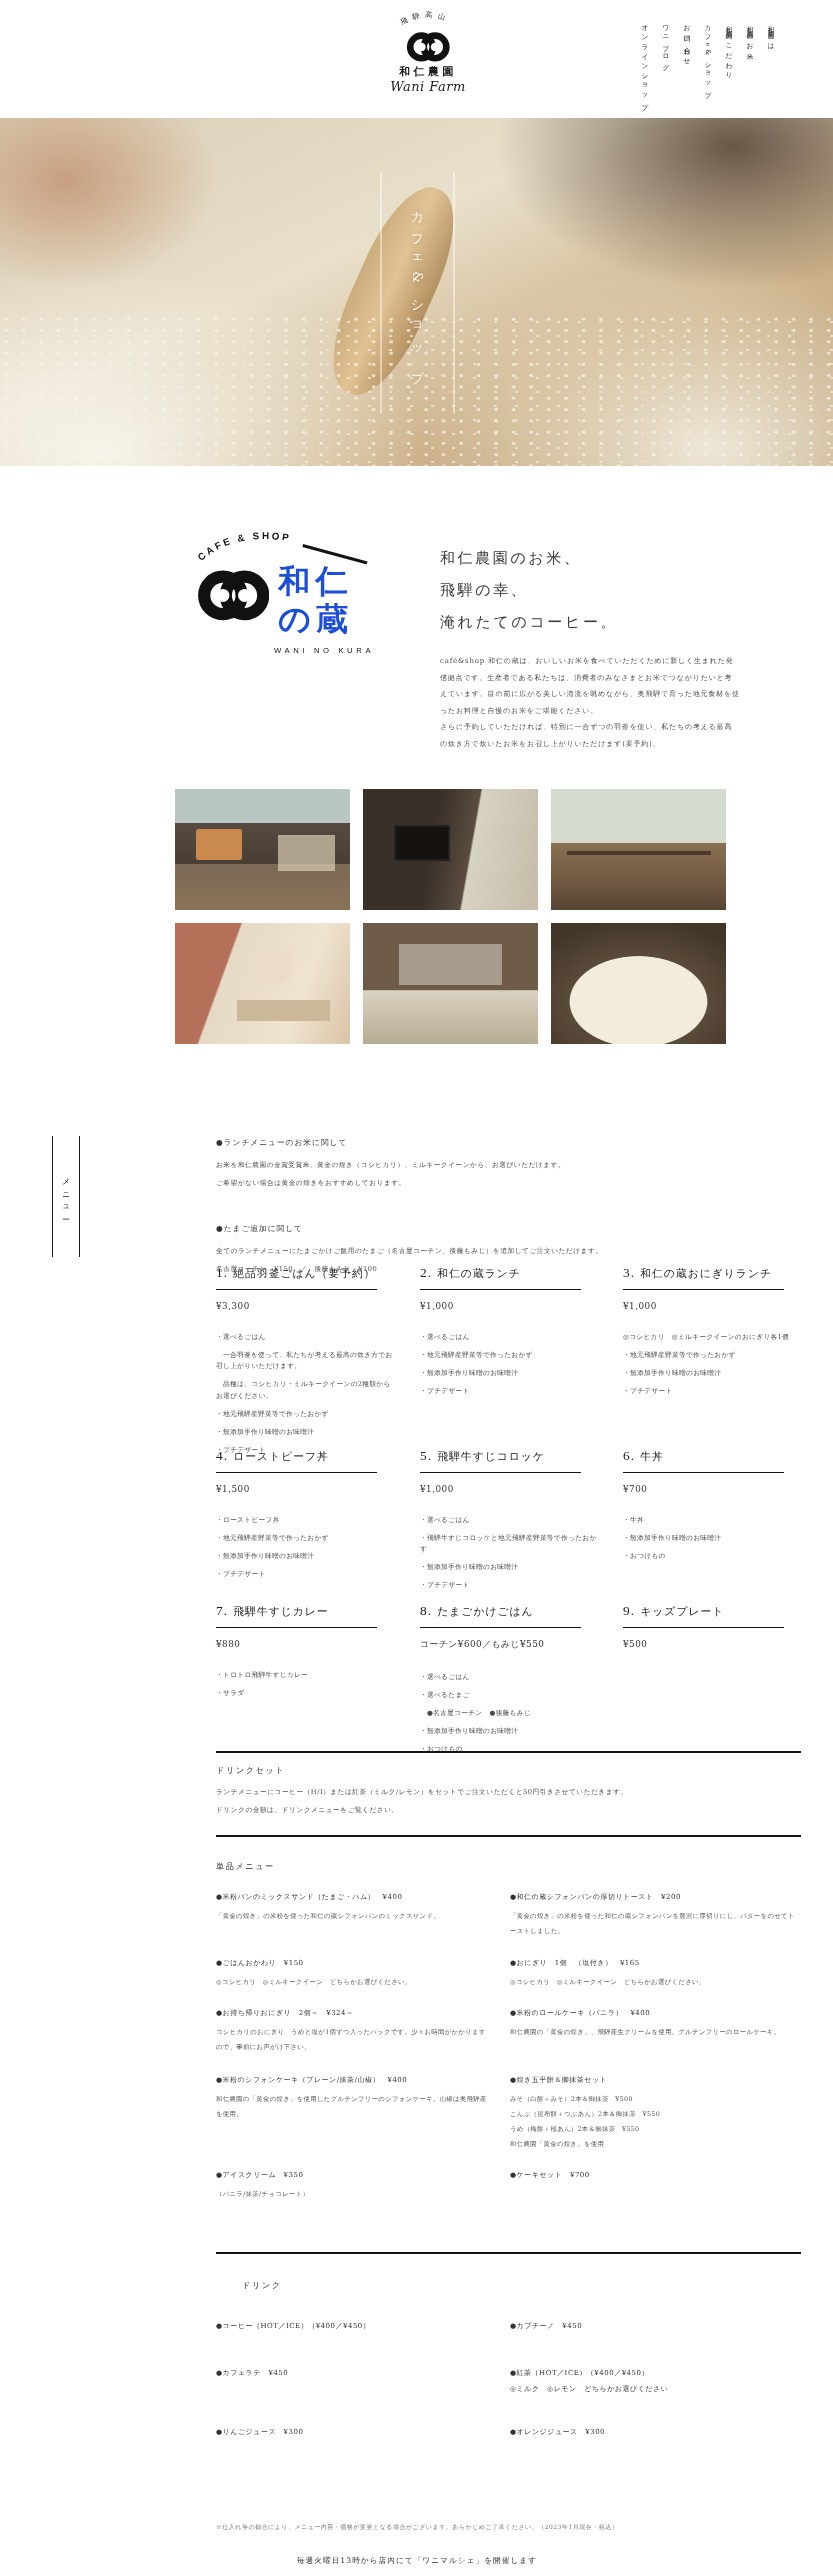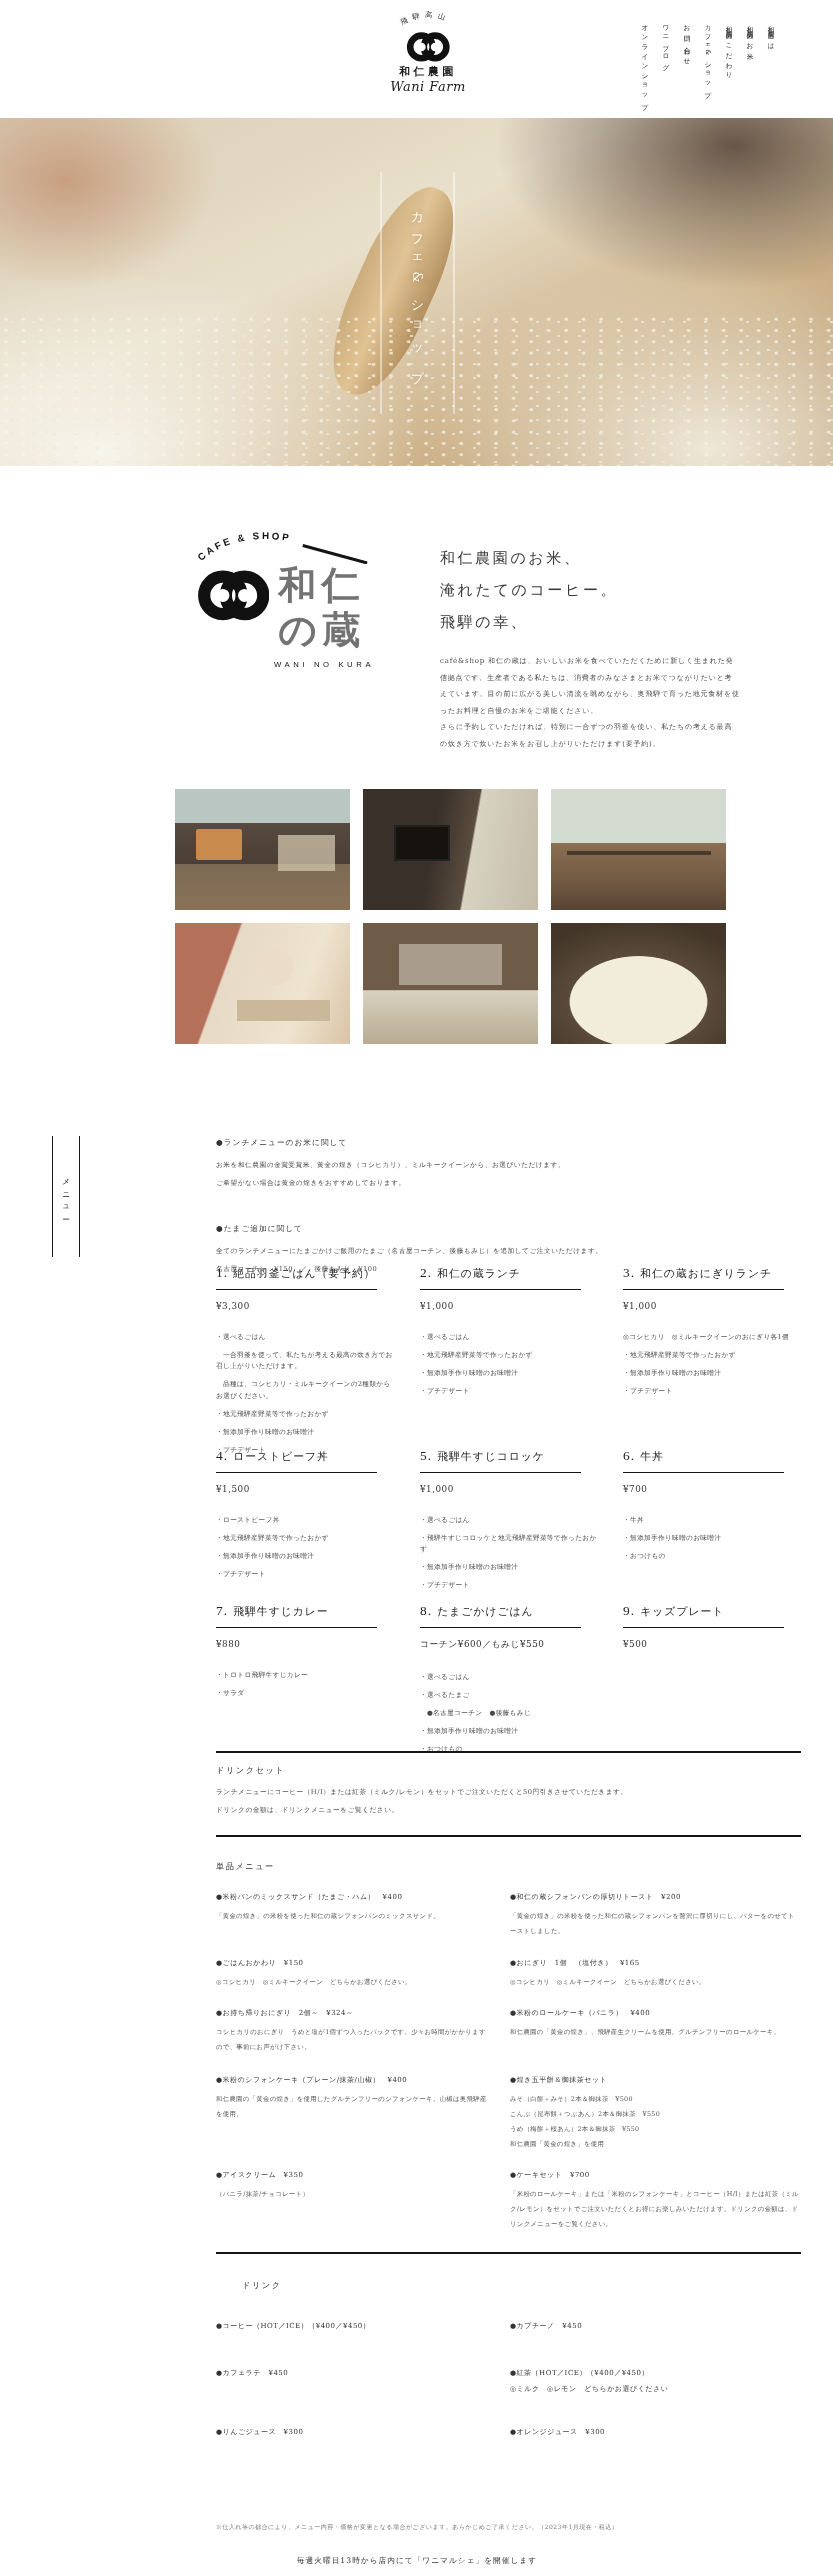"和仁" .kura-name { color: #737373 -> #1d4ed8; font-size: 38px -> 32px }
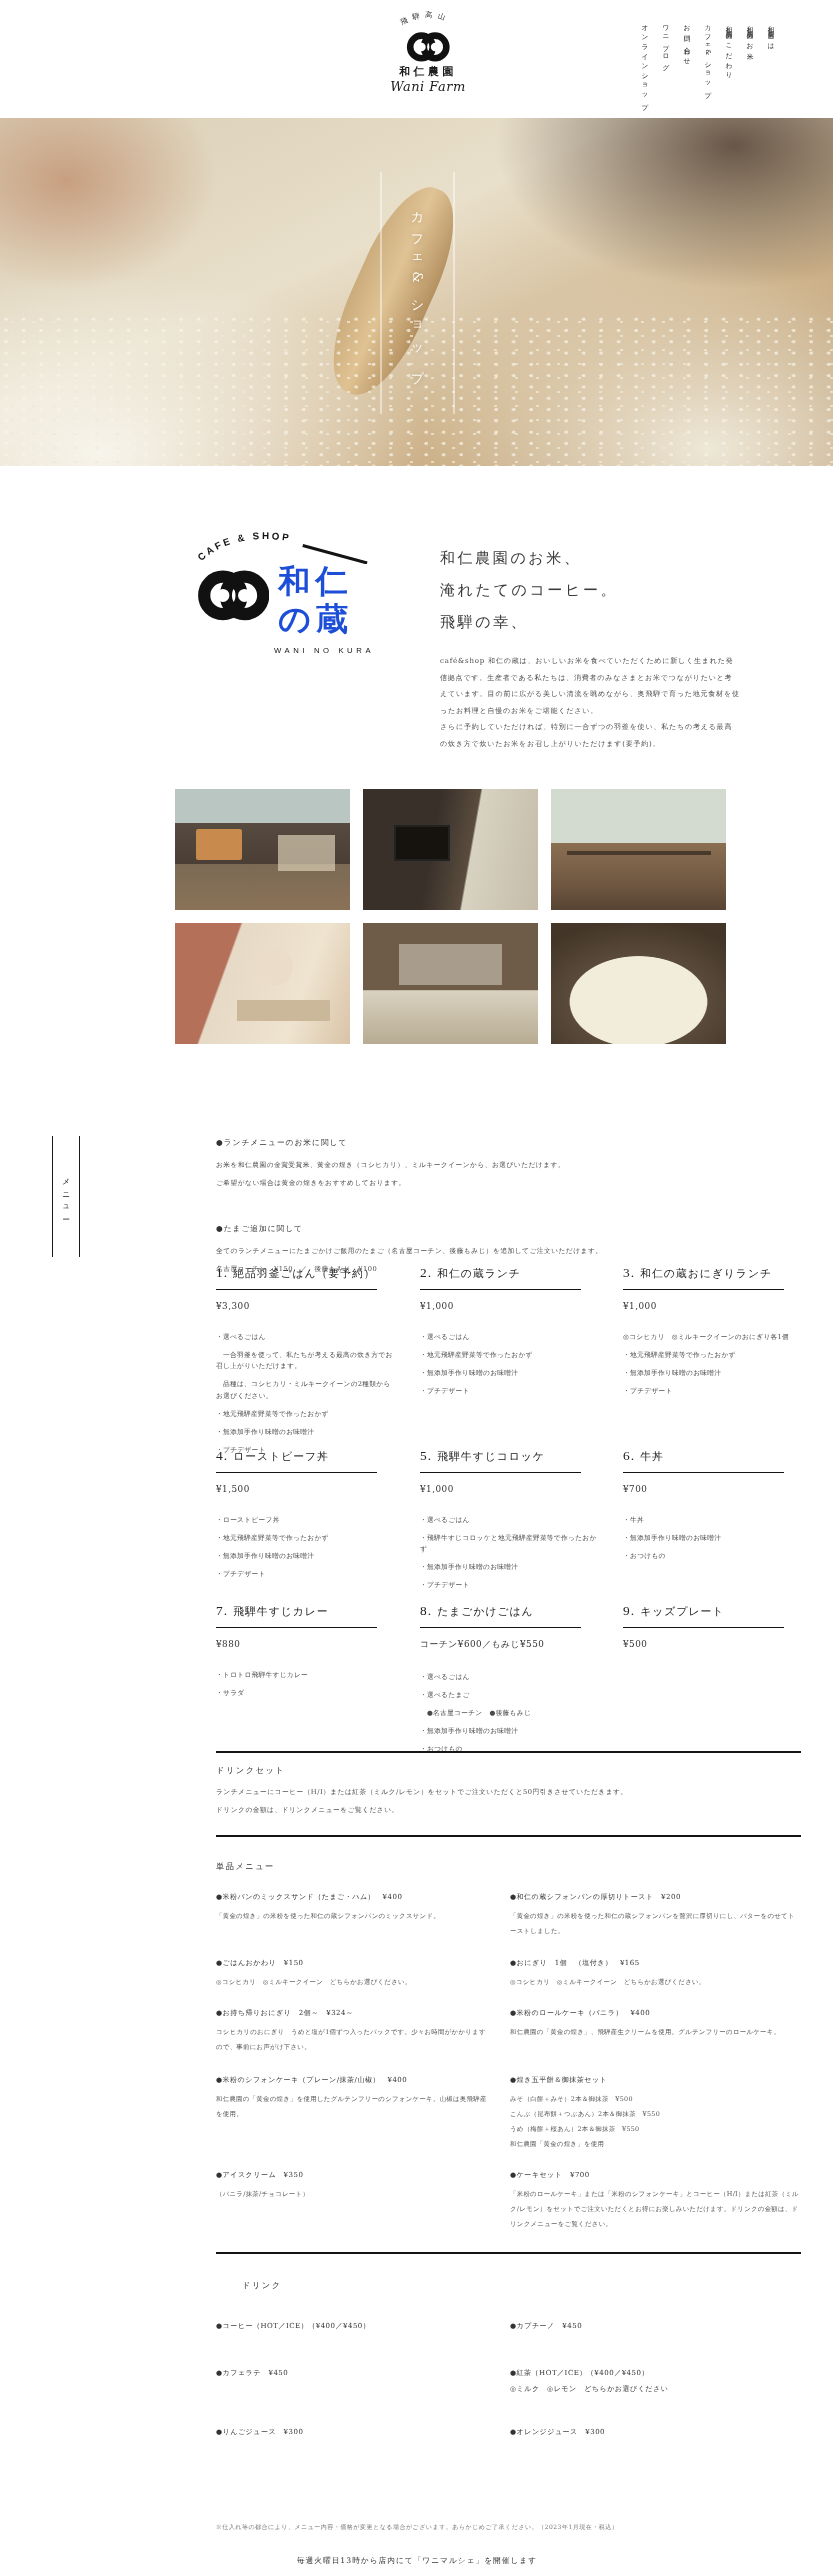"淹れたてのコーヒー。" div { order: before "飛騨の幸、" -> after "飛騨の幸、" }
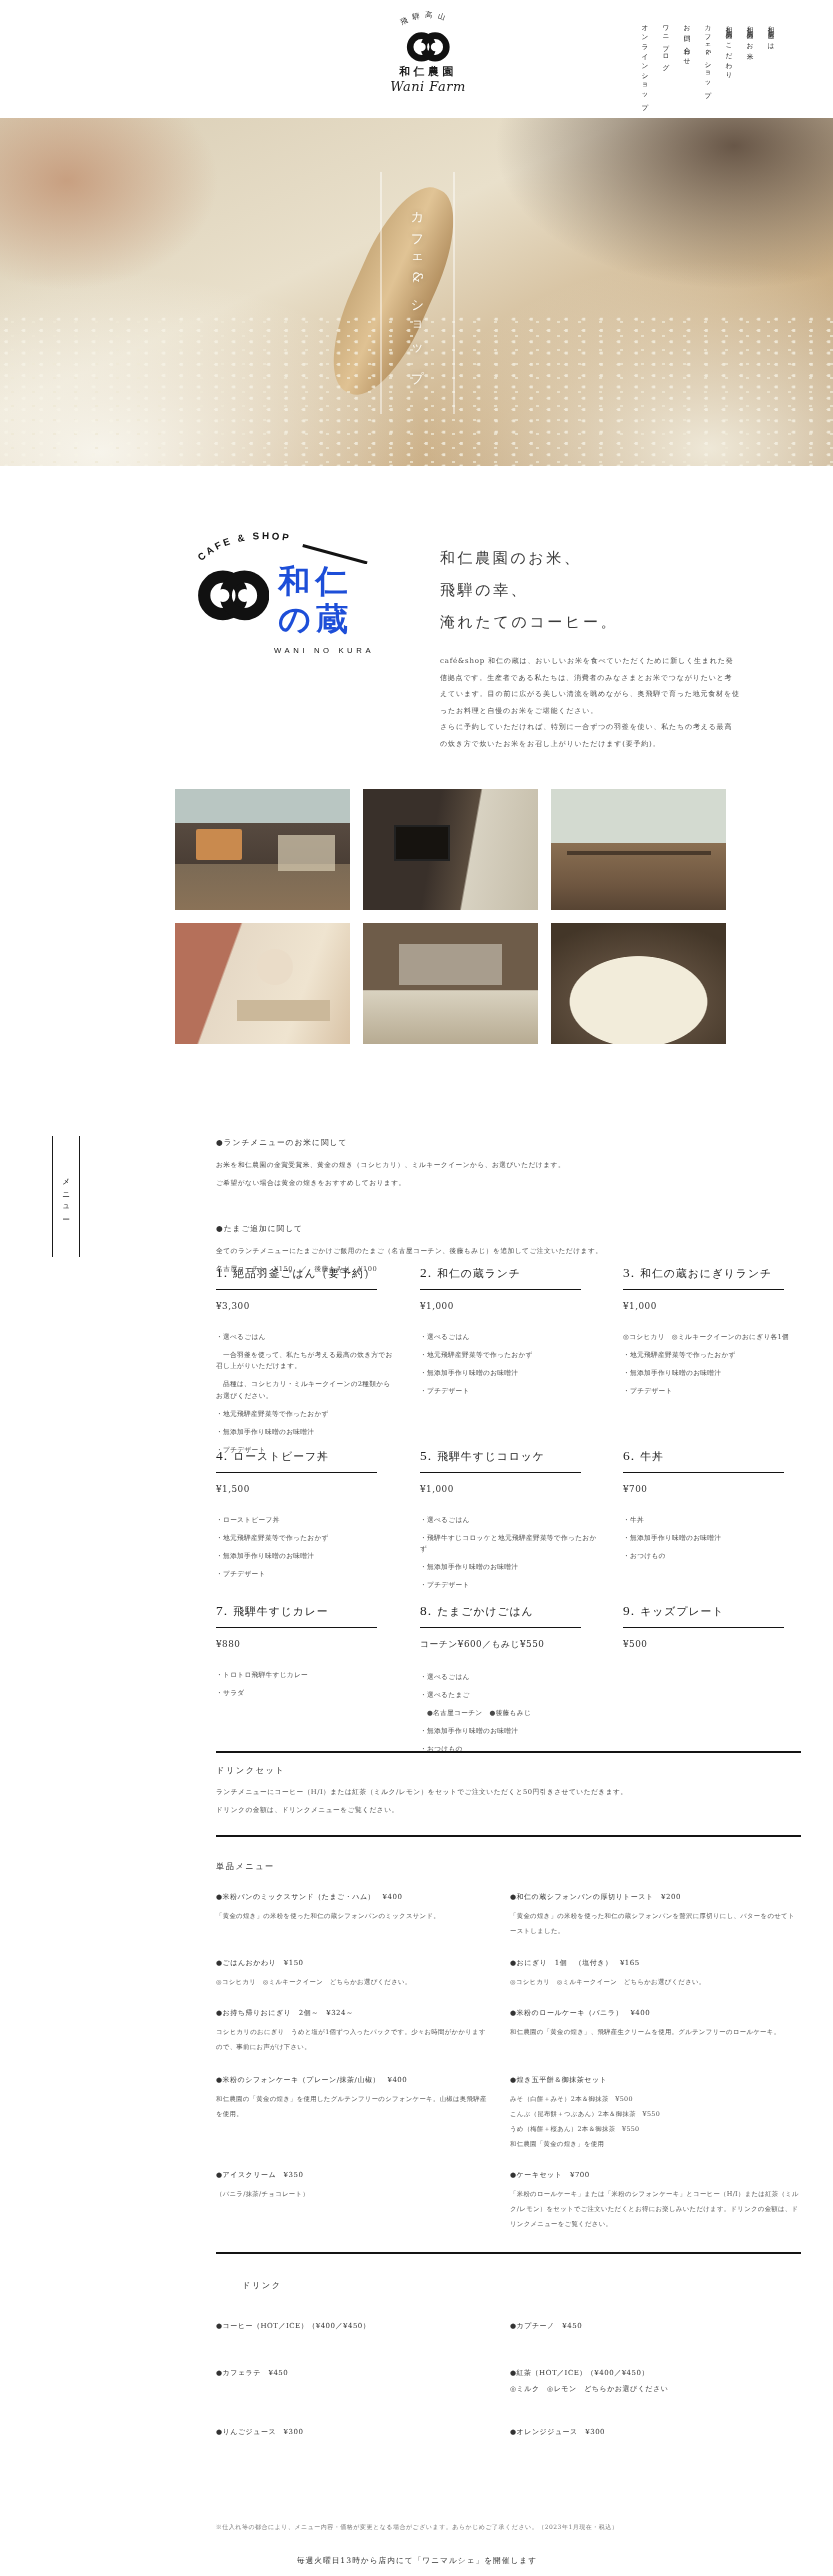"「米粉のロールケーキ」または「米粉のシフォンケーキ」とコーヒー（H/I）または紅" div.s-desc { html: <div>「米粉のロールケーキ」または「米粉のシフォンケーキ」とコーヒー（H/I）または紅茶（ミルク/レモン）をセットでご注文いただくとお得にお楽しみいただけます。ドリンクの金額は、ドリンクメニューをご覧ください。</div> -> none }
